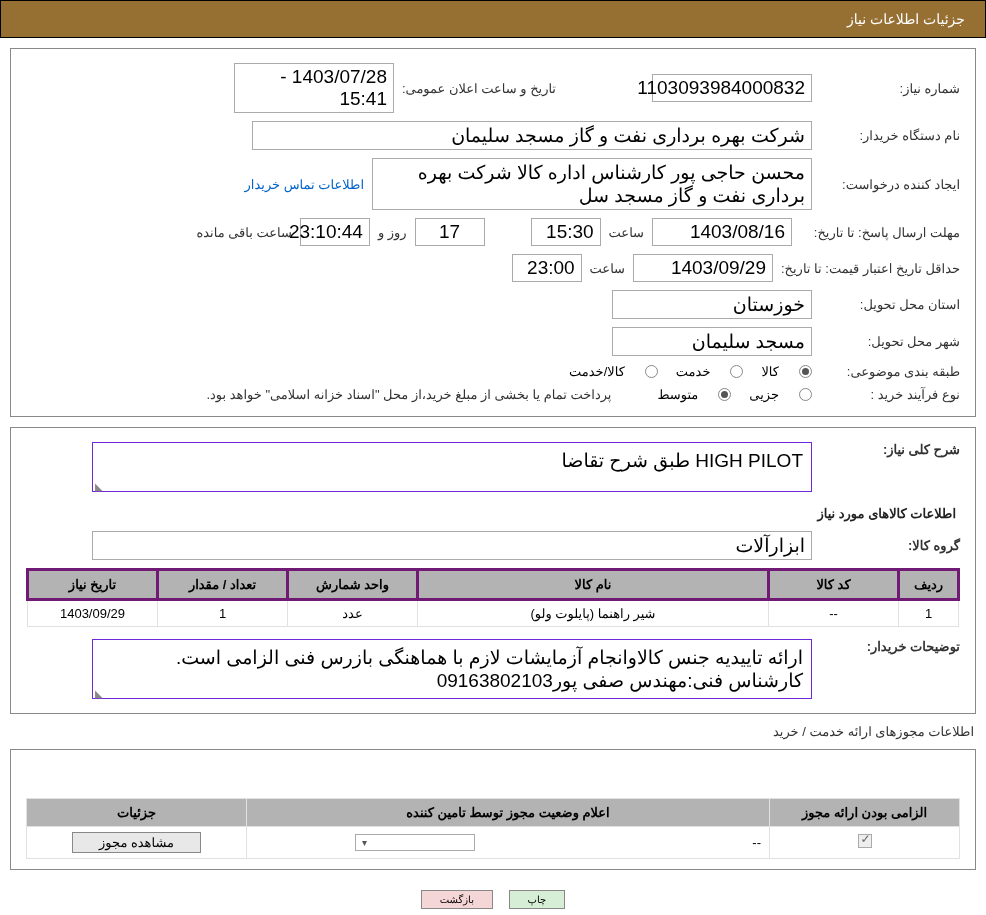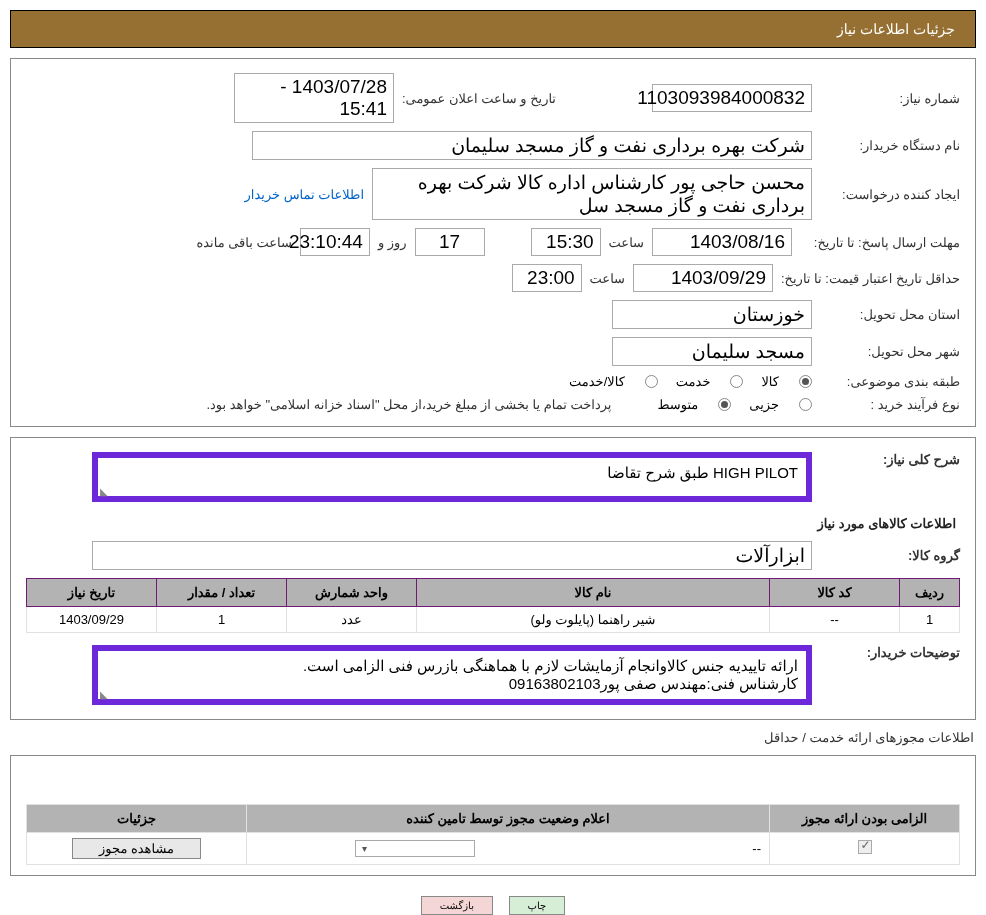"جزئیات اطلاعات نیاز" .page-title-bar { margin: 10px -> none }
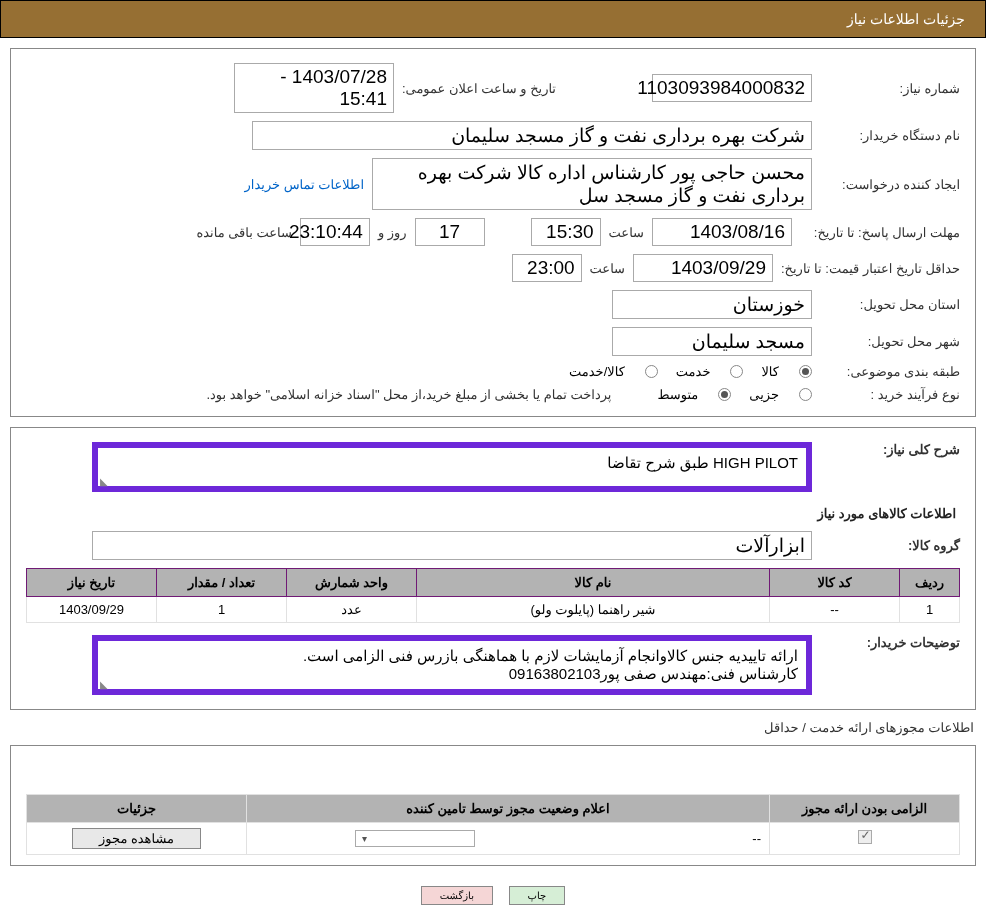"HIGH PILOT طبق شرح تقاضا" .textarea-box { border: 6px solid #6d28d9 -> 1px solid #6d28d9; font-size: 15px -> 19px }
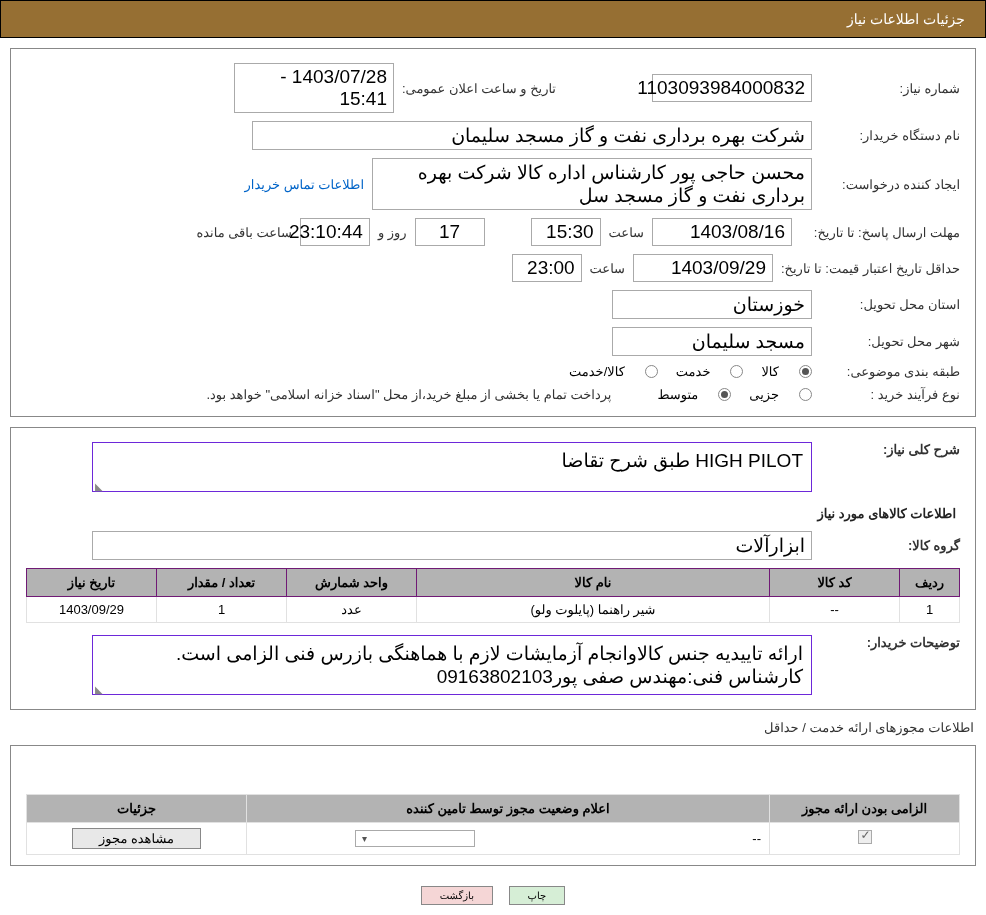"تاریخ نیاز" table.data-table th { border: 1px solid #701a75 -> 3px solid #701a75 }
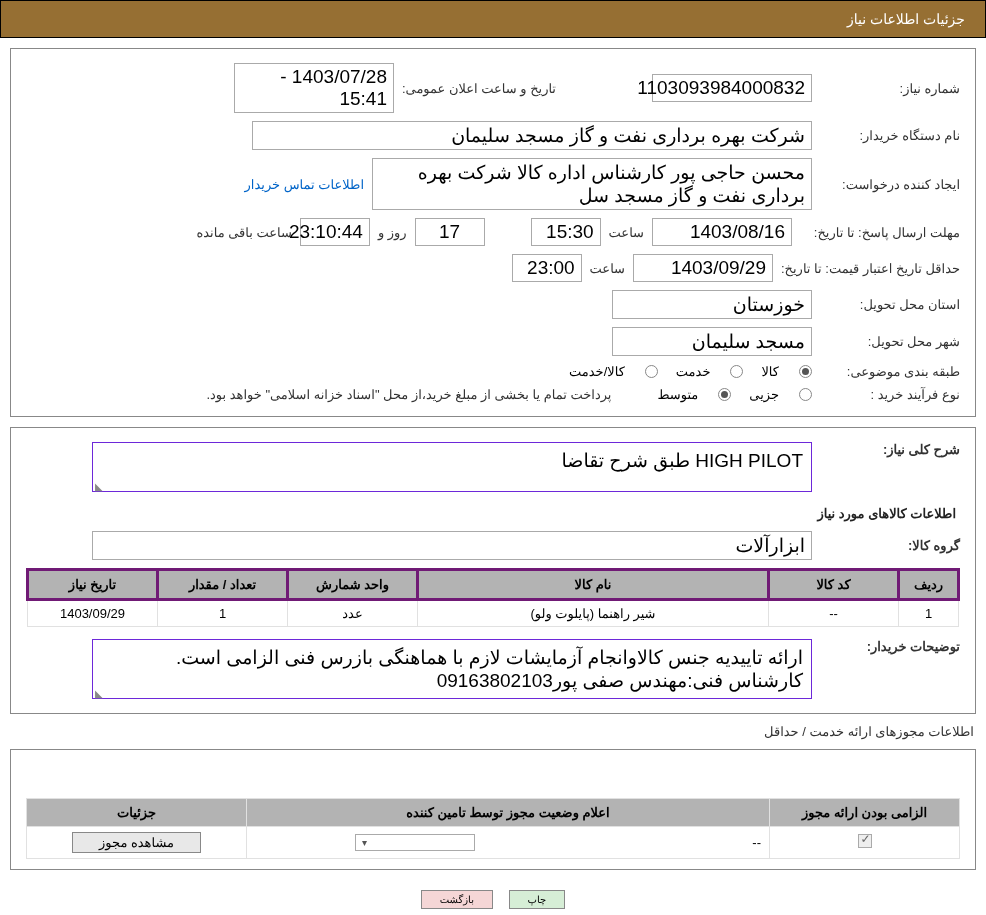"اطلاعات مجوزهای ارائه خدمت /" div.section-header { text: حداقل -> خرید }
